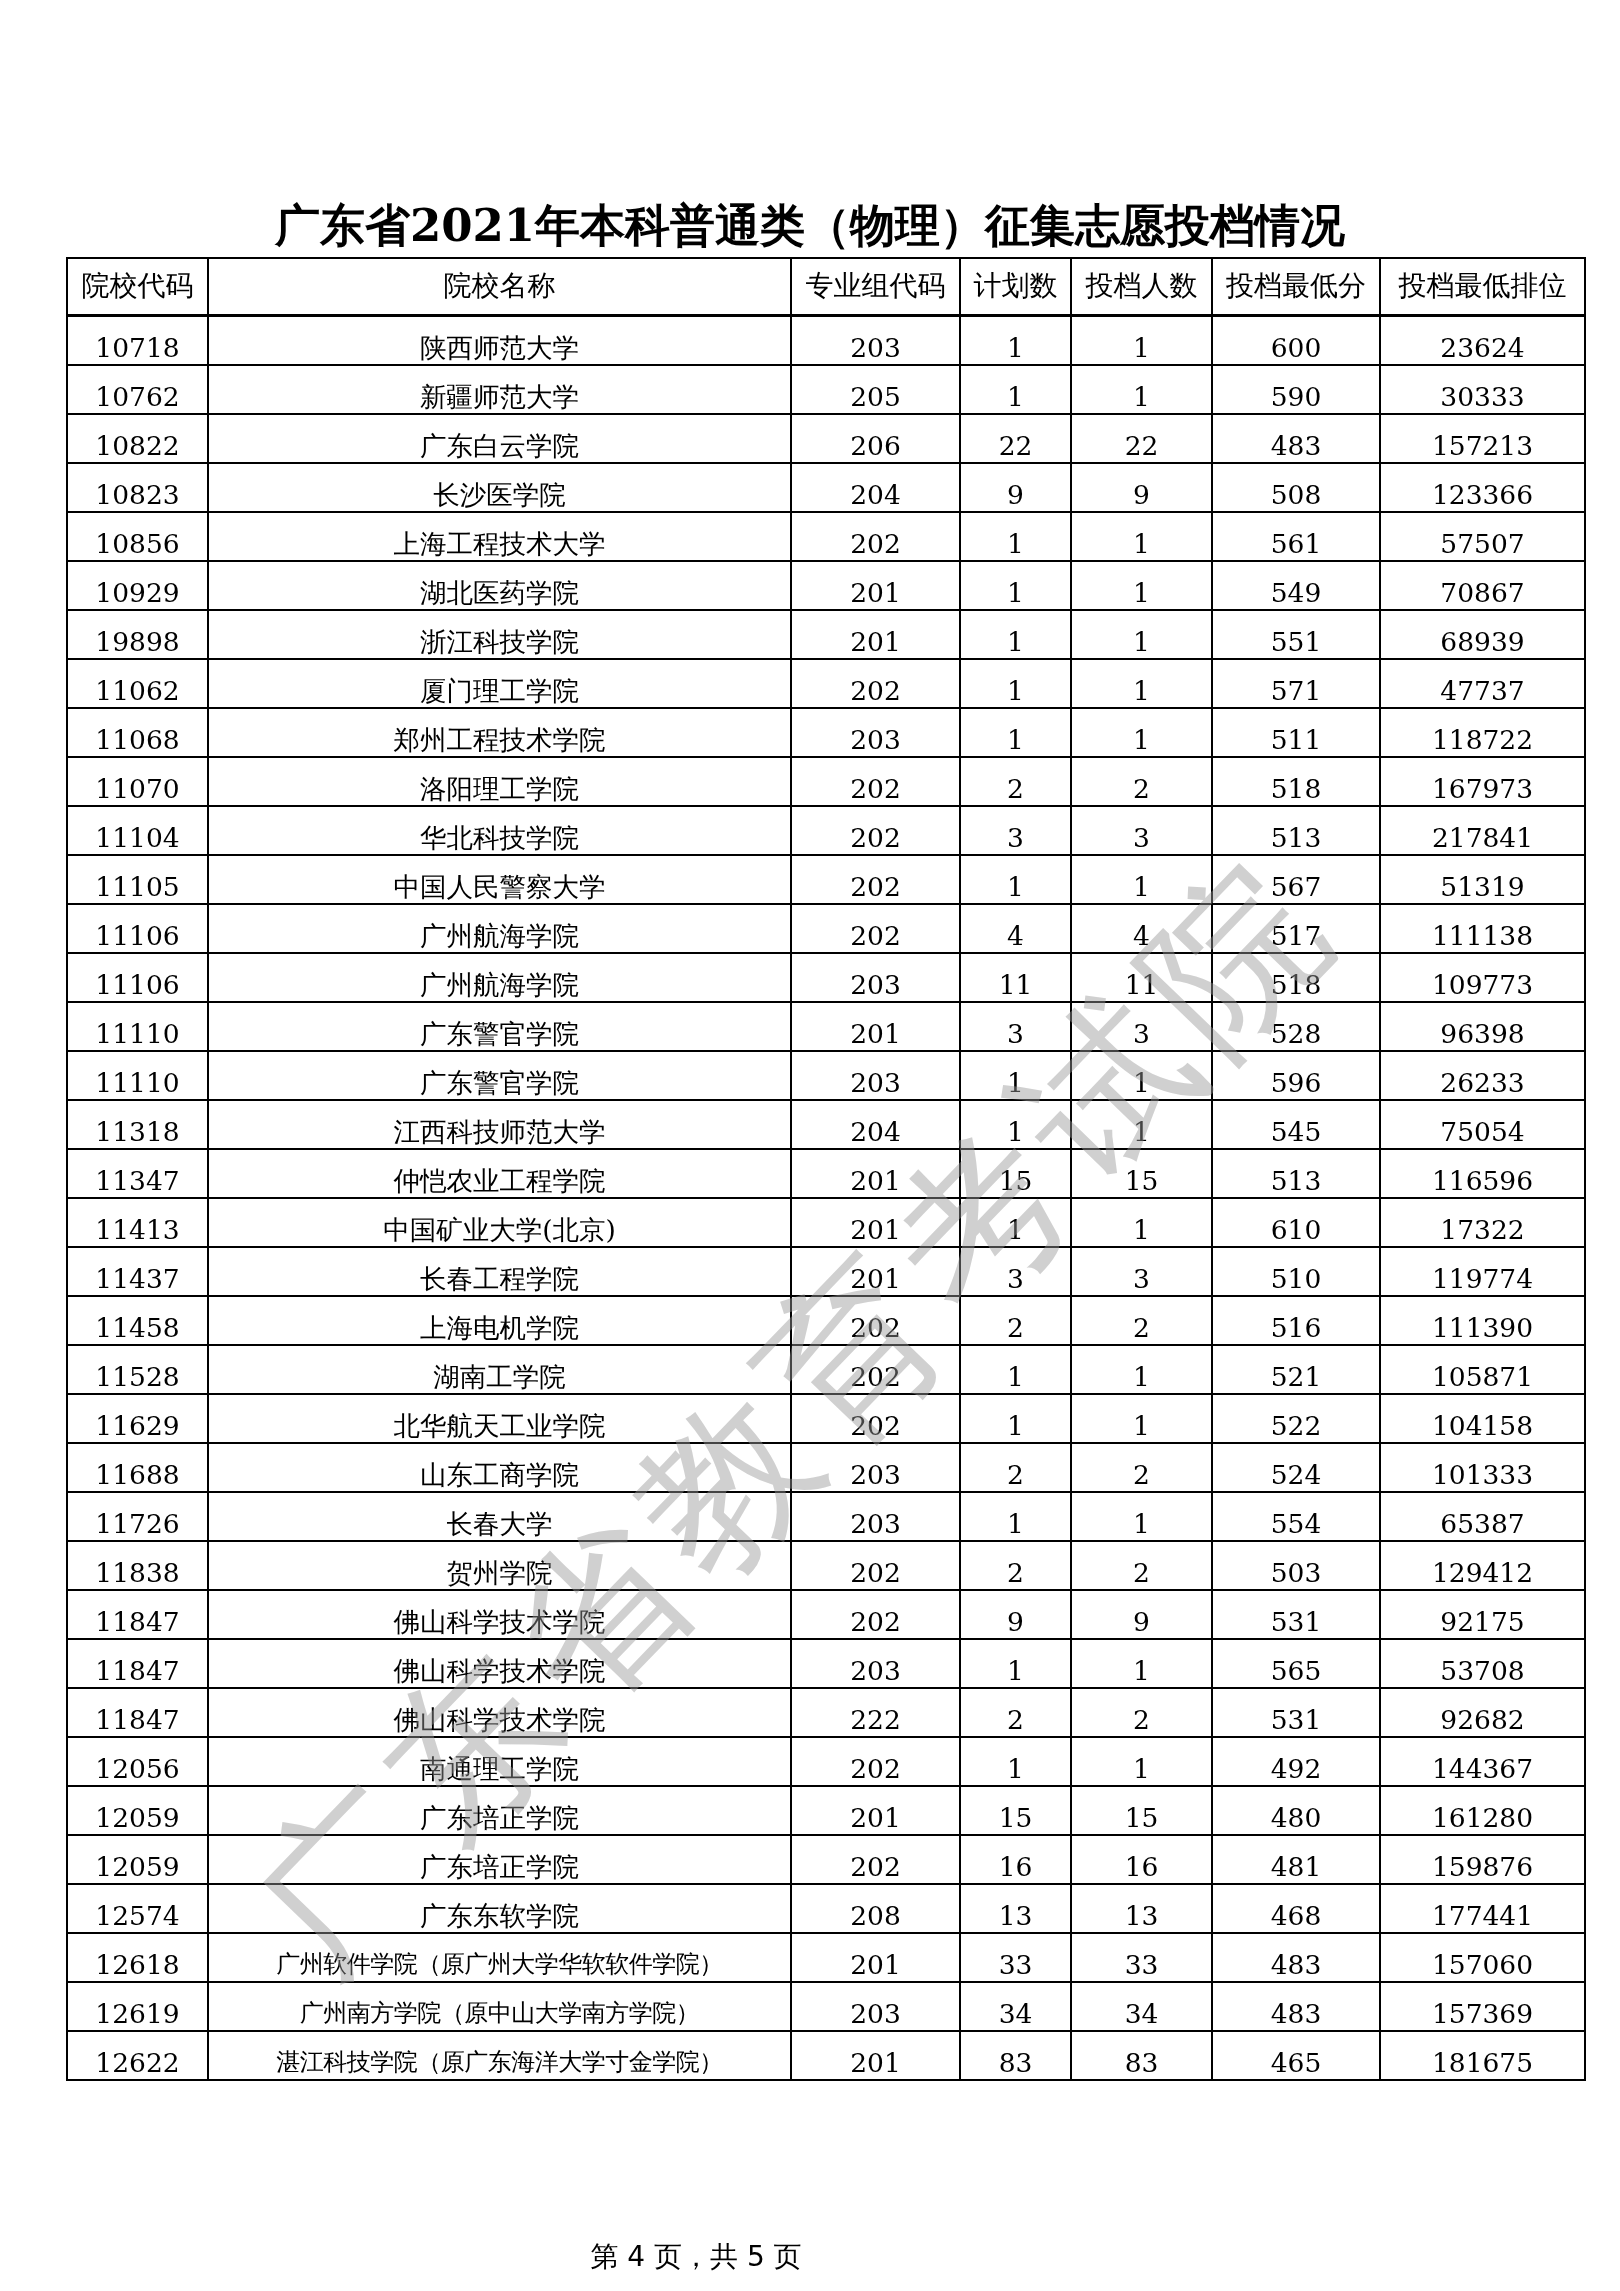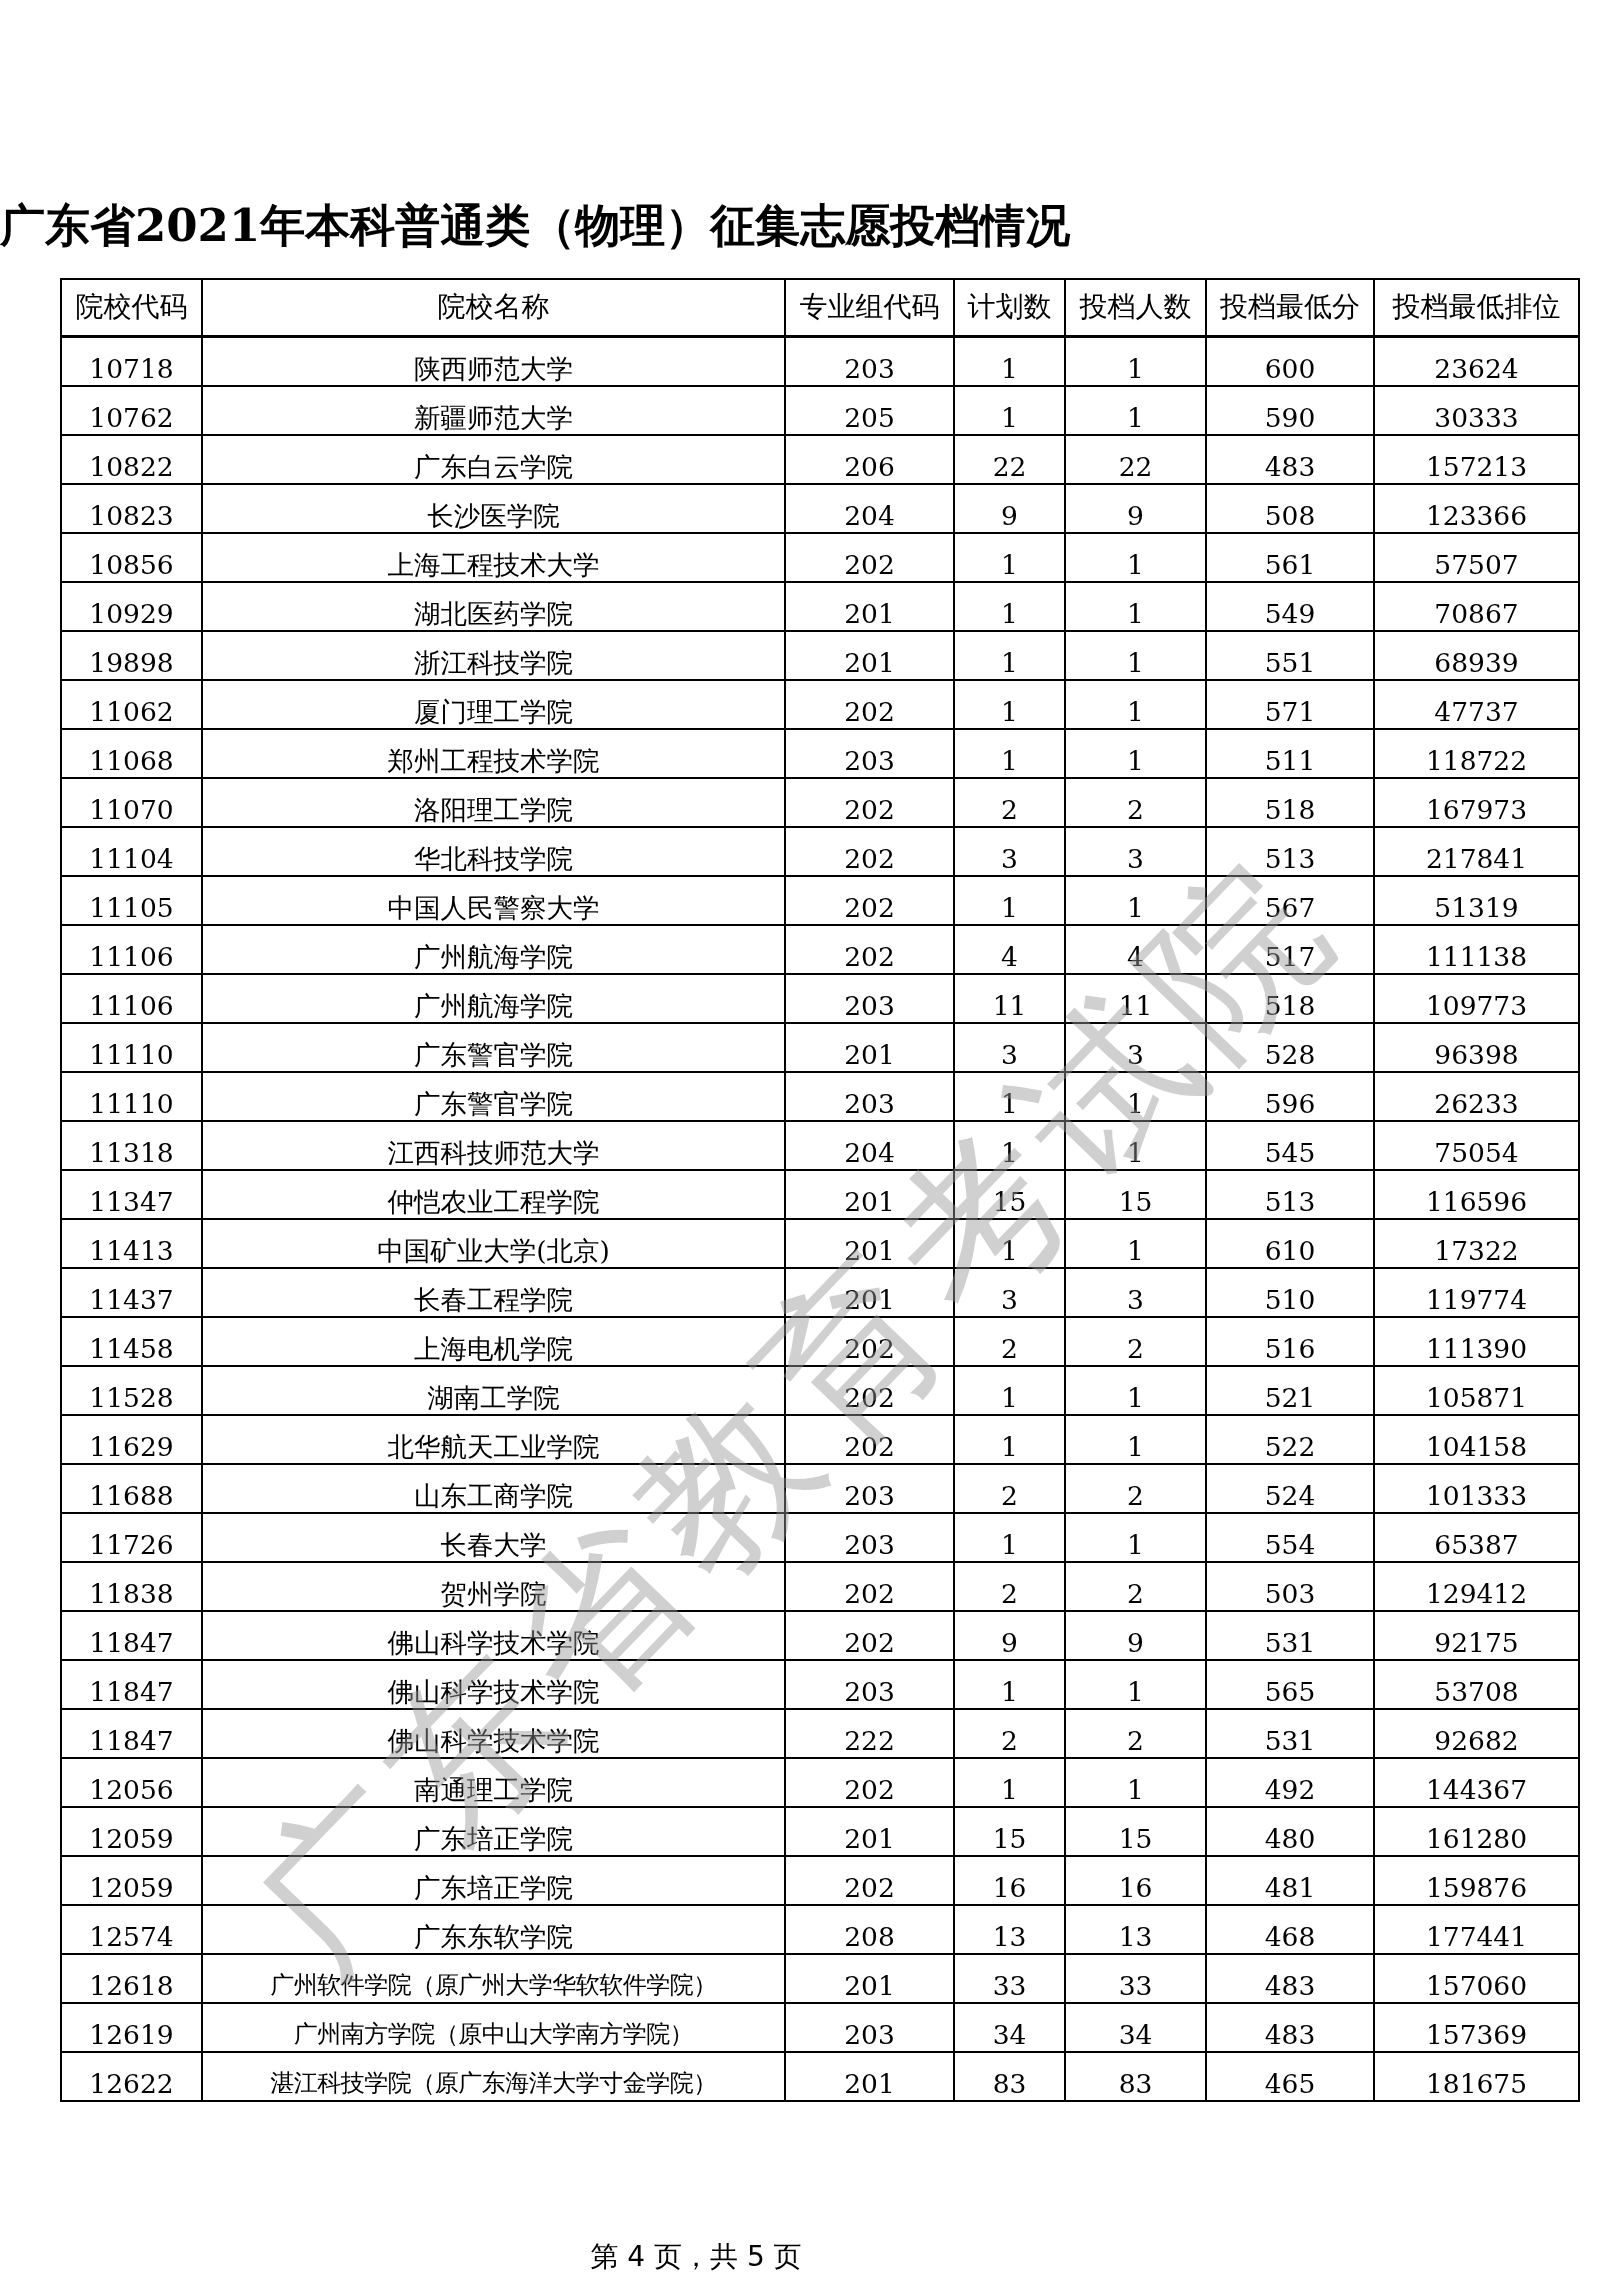"广东省2021年本科普通类（物理）征集志愿投档情况" .title { text-align: left -> center }
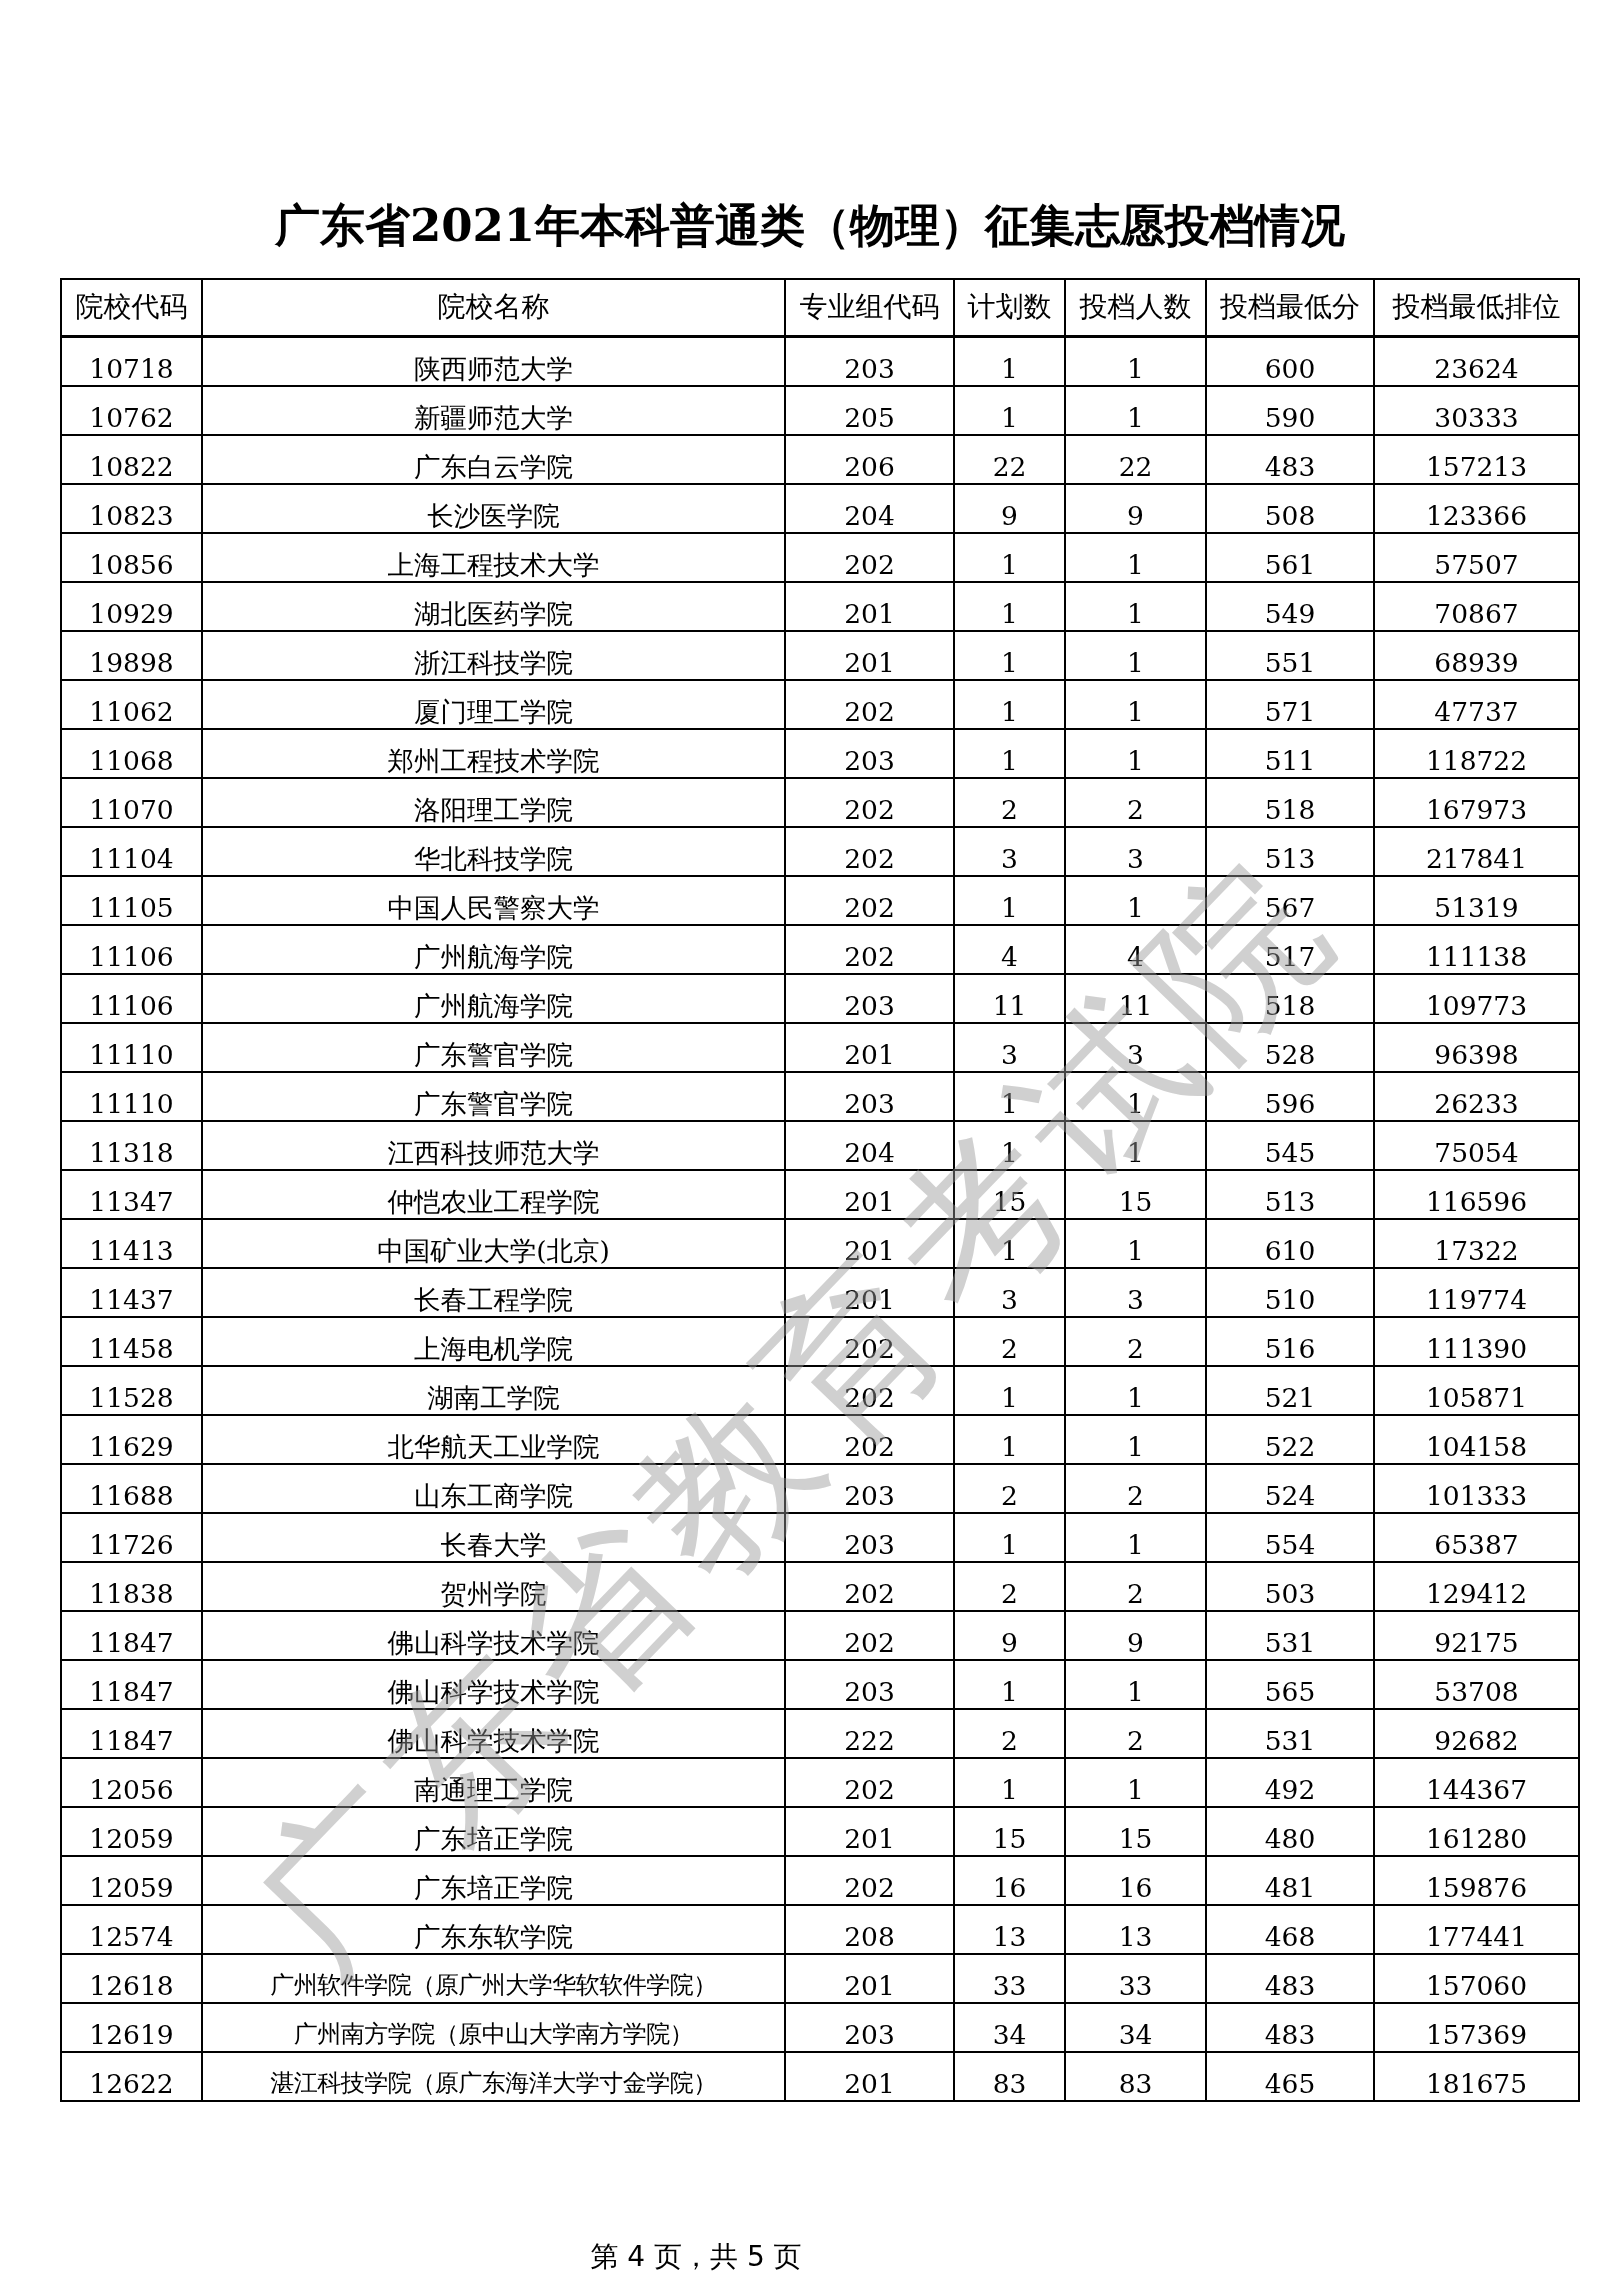"院校代码" table.grid { left: 60px -> 66px; margin-top: 21px -> none }
